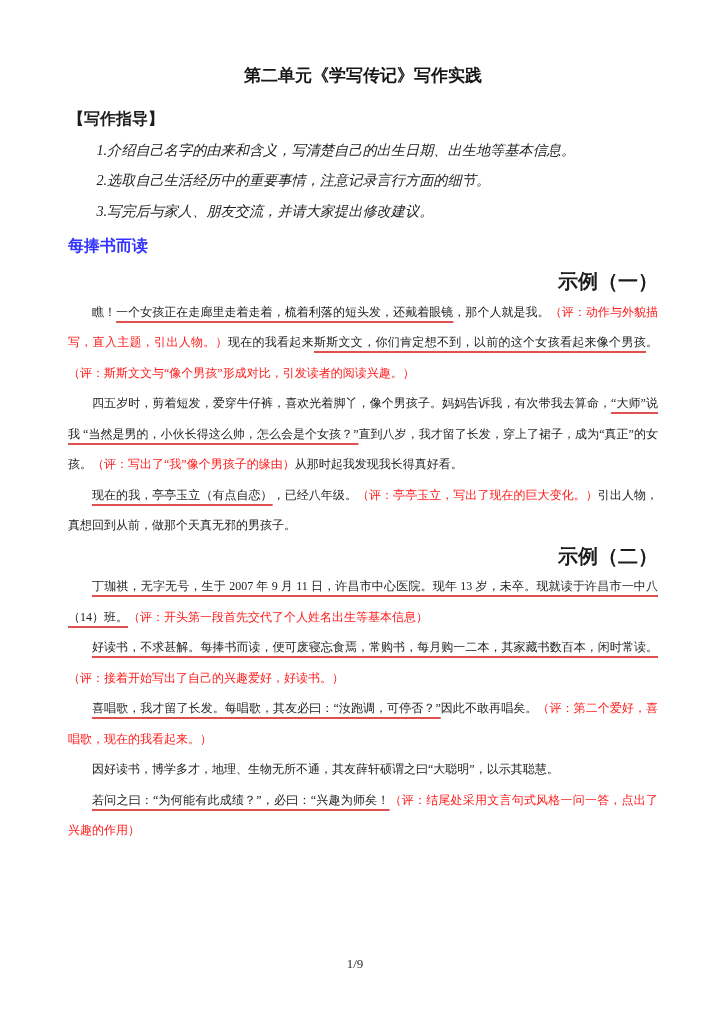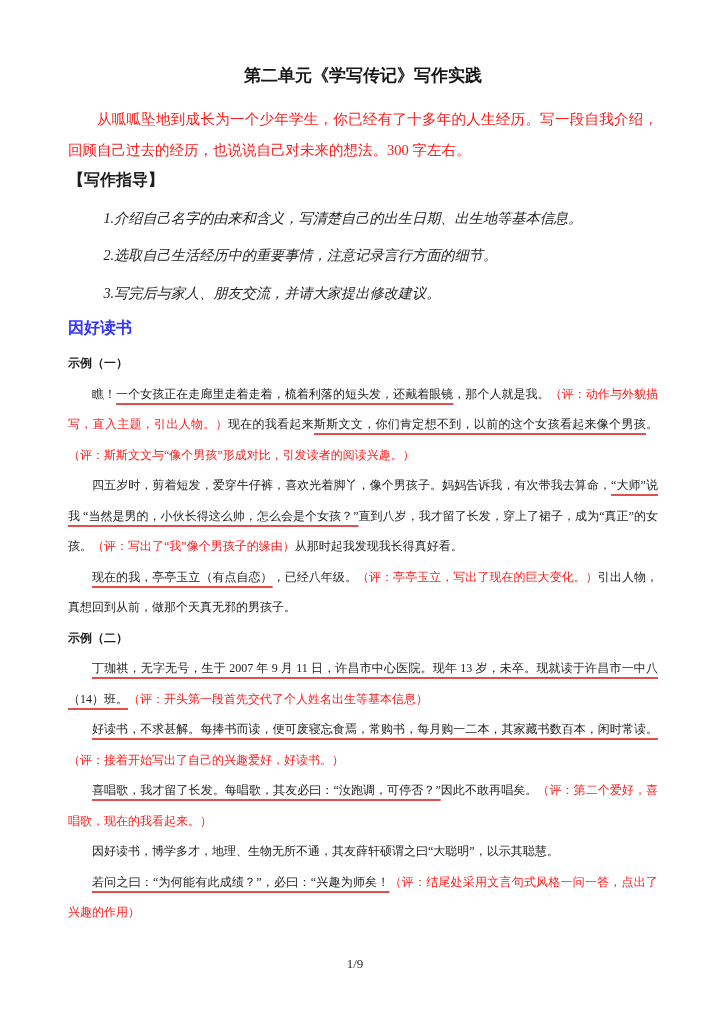"从呱呱坠地到成长为一个少年学生，你已经有了十多年的人生经历。写一段自我介绍，回顾" p.prompt { html: <p>从呱呱坠地到成长为一个少年学生，你已经有了十多年的人生经历。写一段自我介绍，回顾自己过去的经历，也说说自己对未来的想法。300 字左右。</p> -> none }
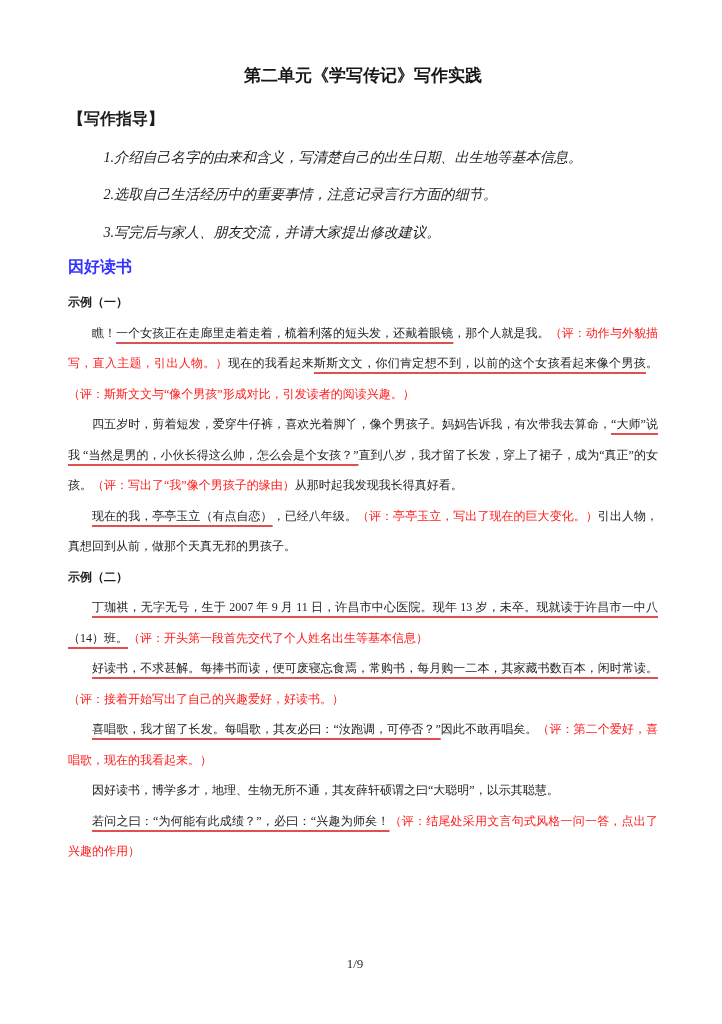"1.介绍自己名字的由来和含义，写清楚自己的出生日期、出生地等基本信息。" .guide-item { margin: 7px -> 0 }
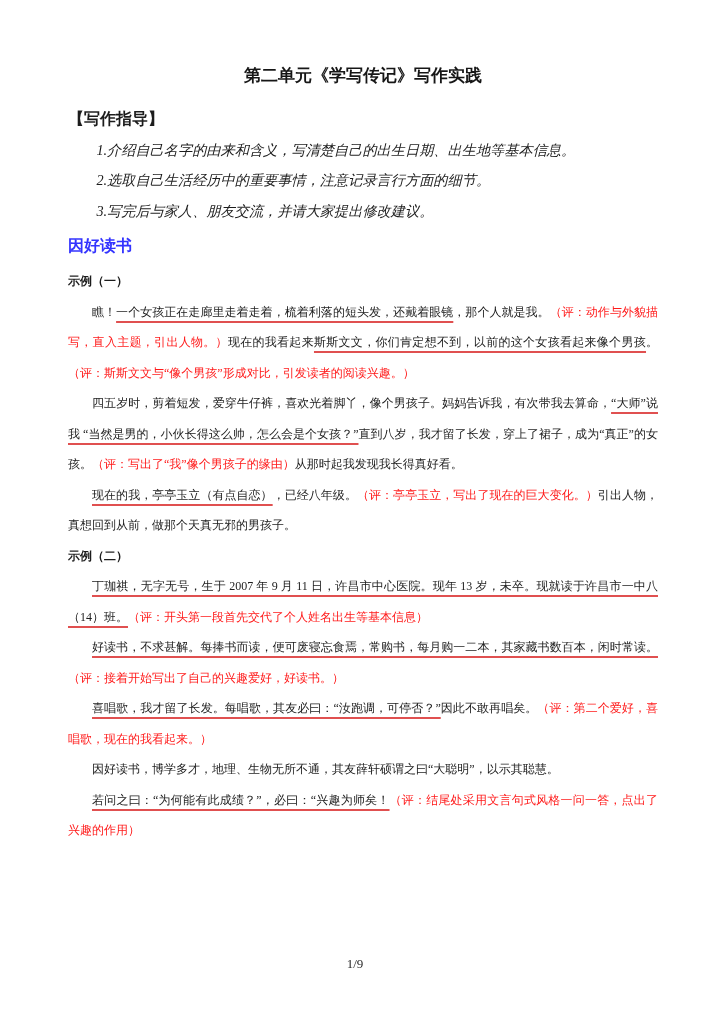"因好读书" div.blue-heading { text: 因好读书 -> 每捧书而读 }
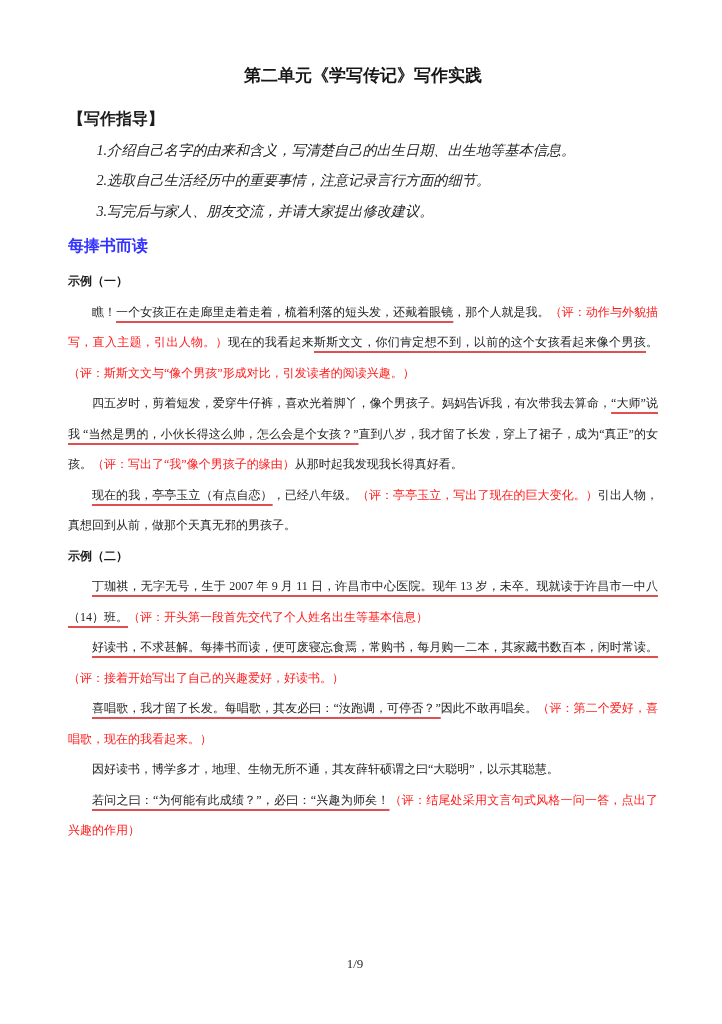"示例（一）" .example-title { font-size: 12px -> 20px; text-align: left -> right }
